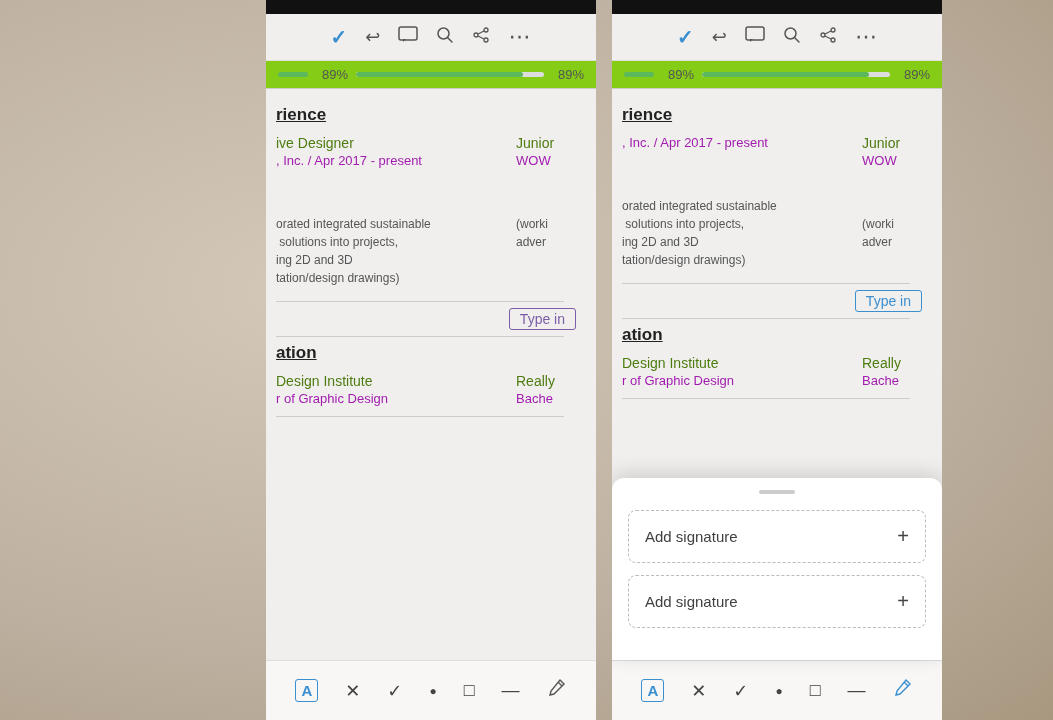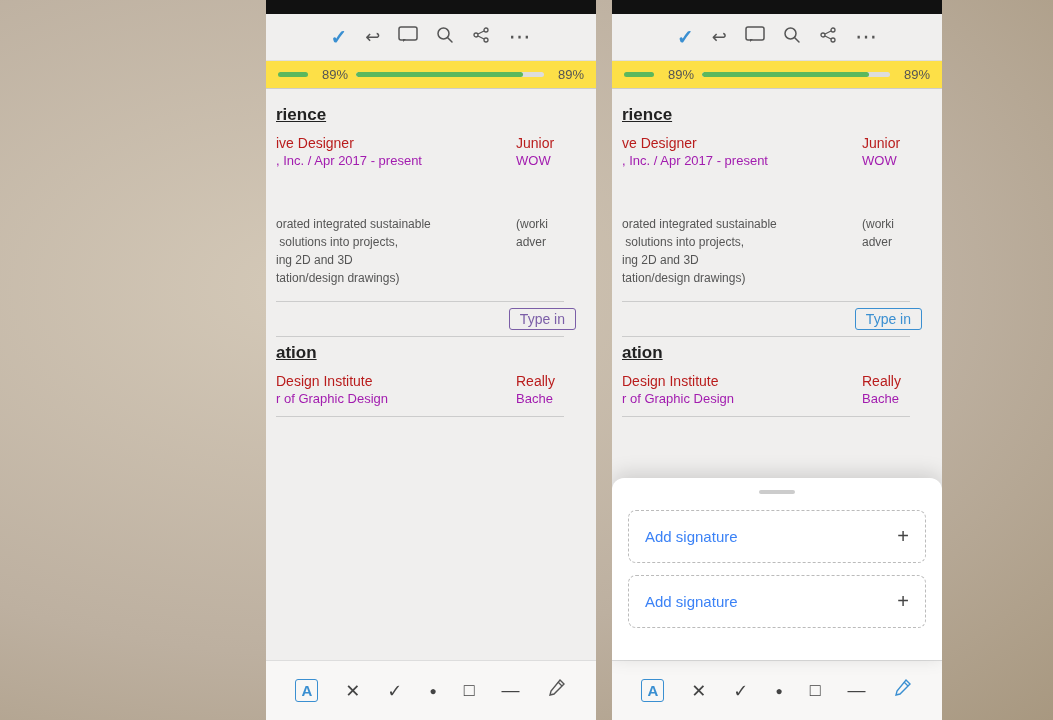"89%" .progress-area { background: #fde047 -> #84cc16 }
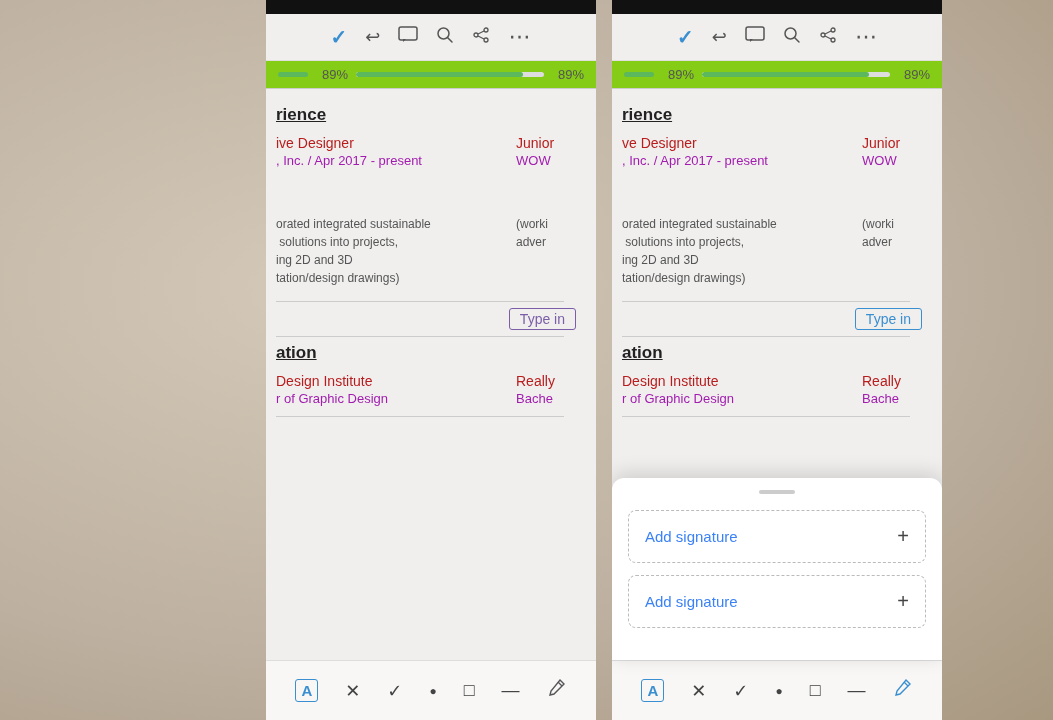"ive Designer" .job-title { color: #b91c1c -> #4d7c0f }
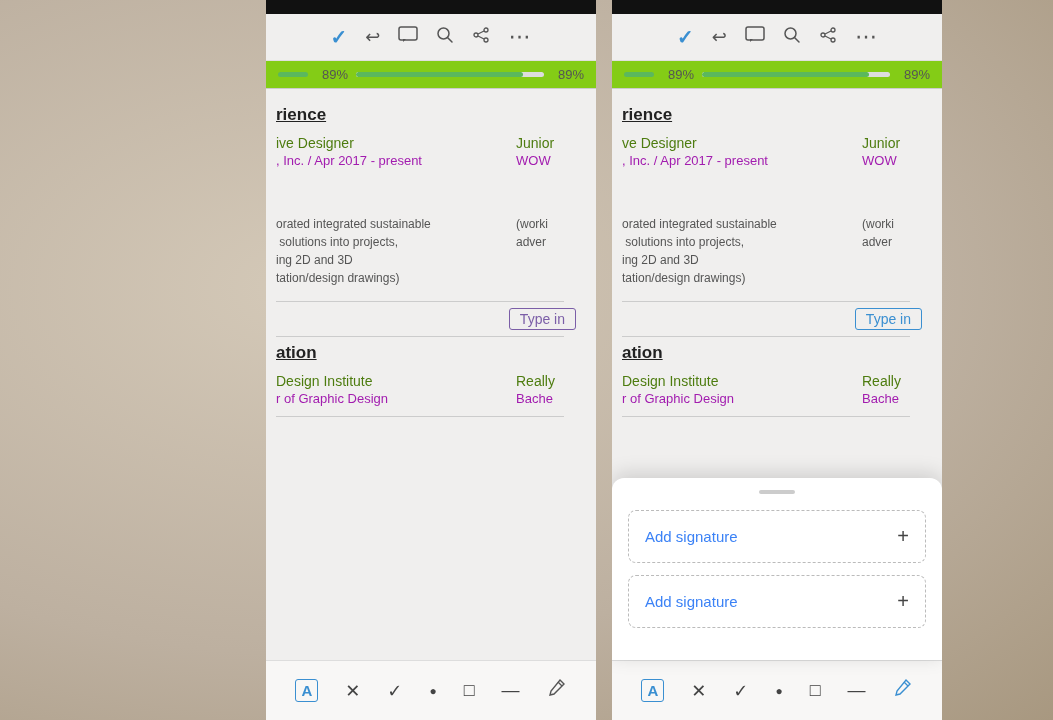"ve Designer" div.job-title { html: <div>ve Designer</div> -> none }
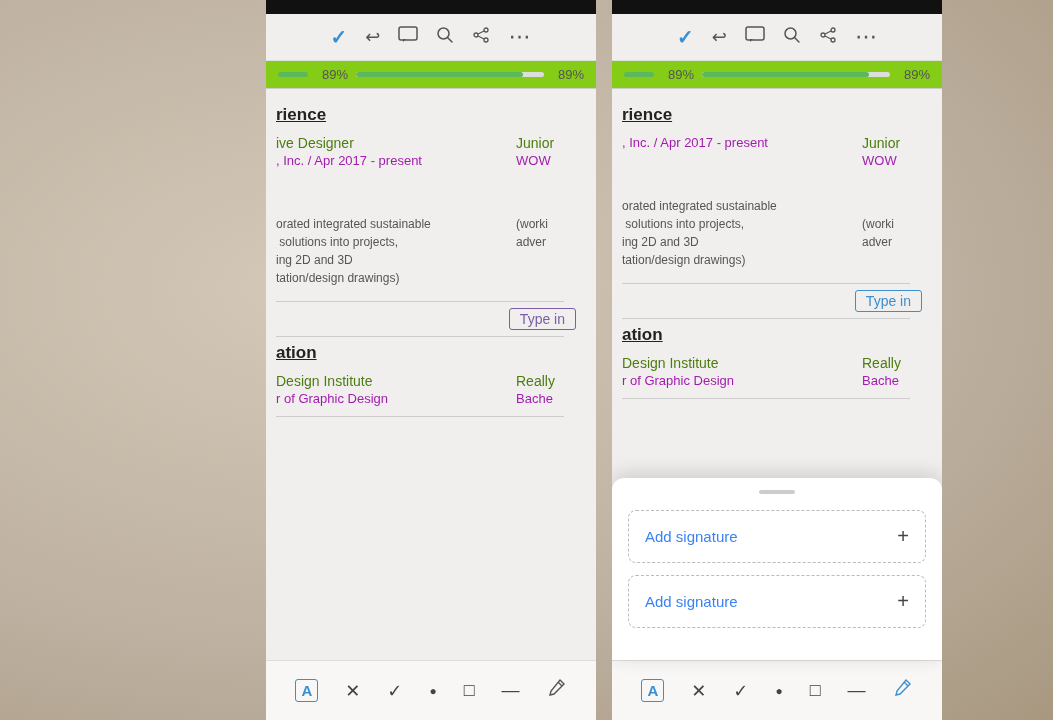"Add signature" .sheet-btn-label { color: #3b82f6 -> #404040 }
